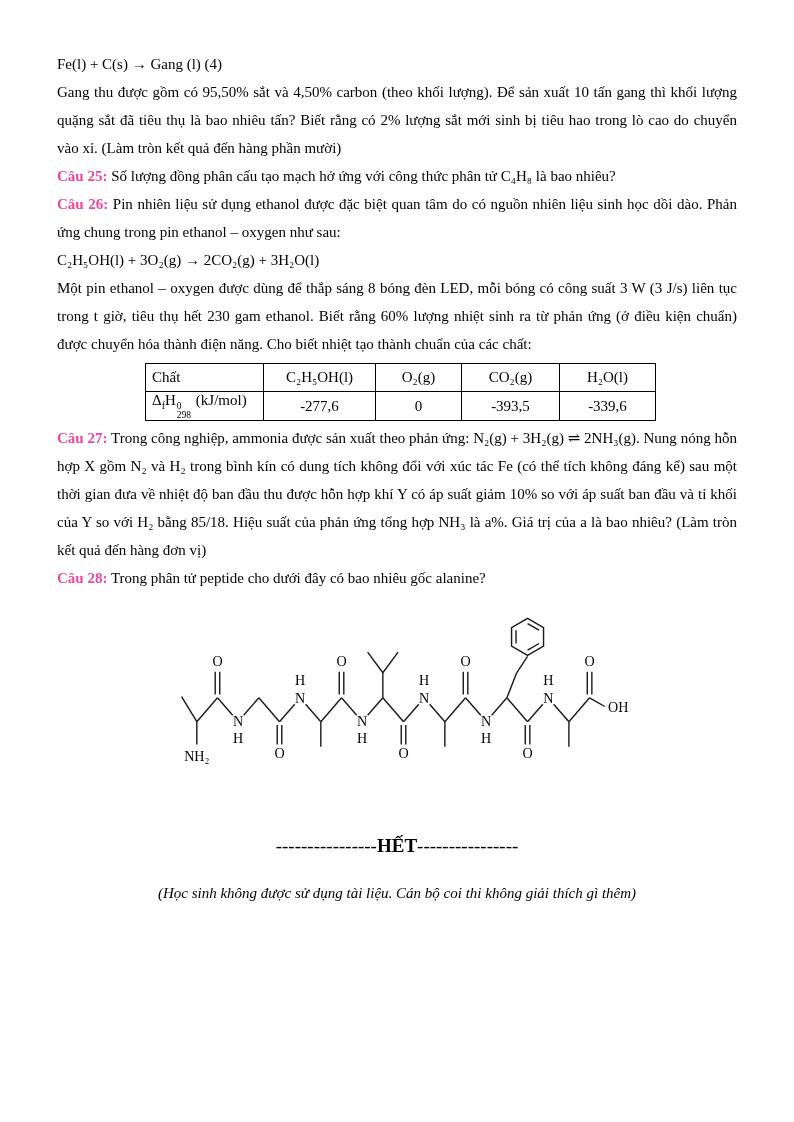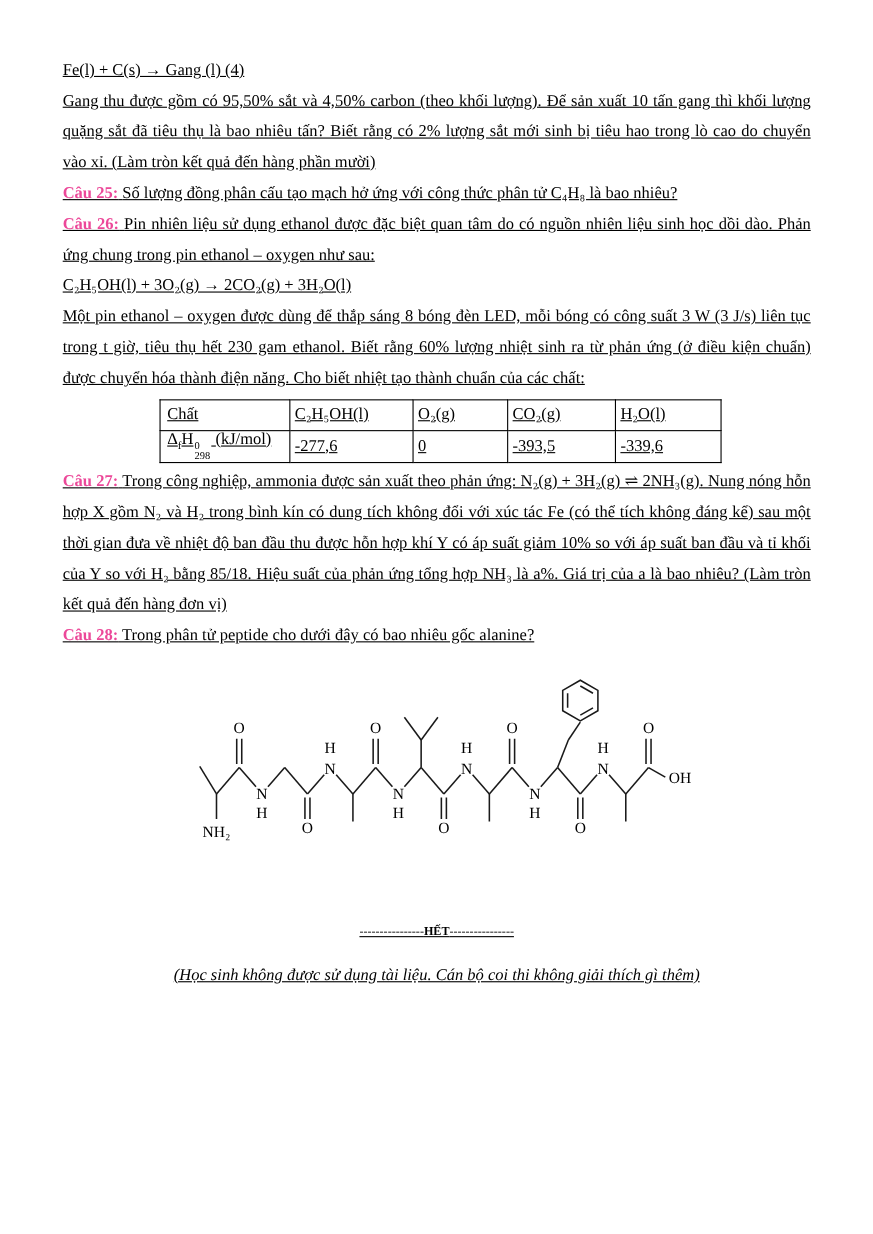"Fe(l) + C(s) → Gang" .page { text-decoration: underline -> none }
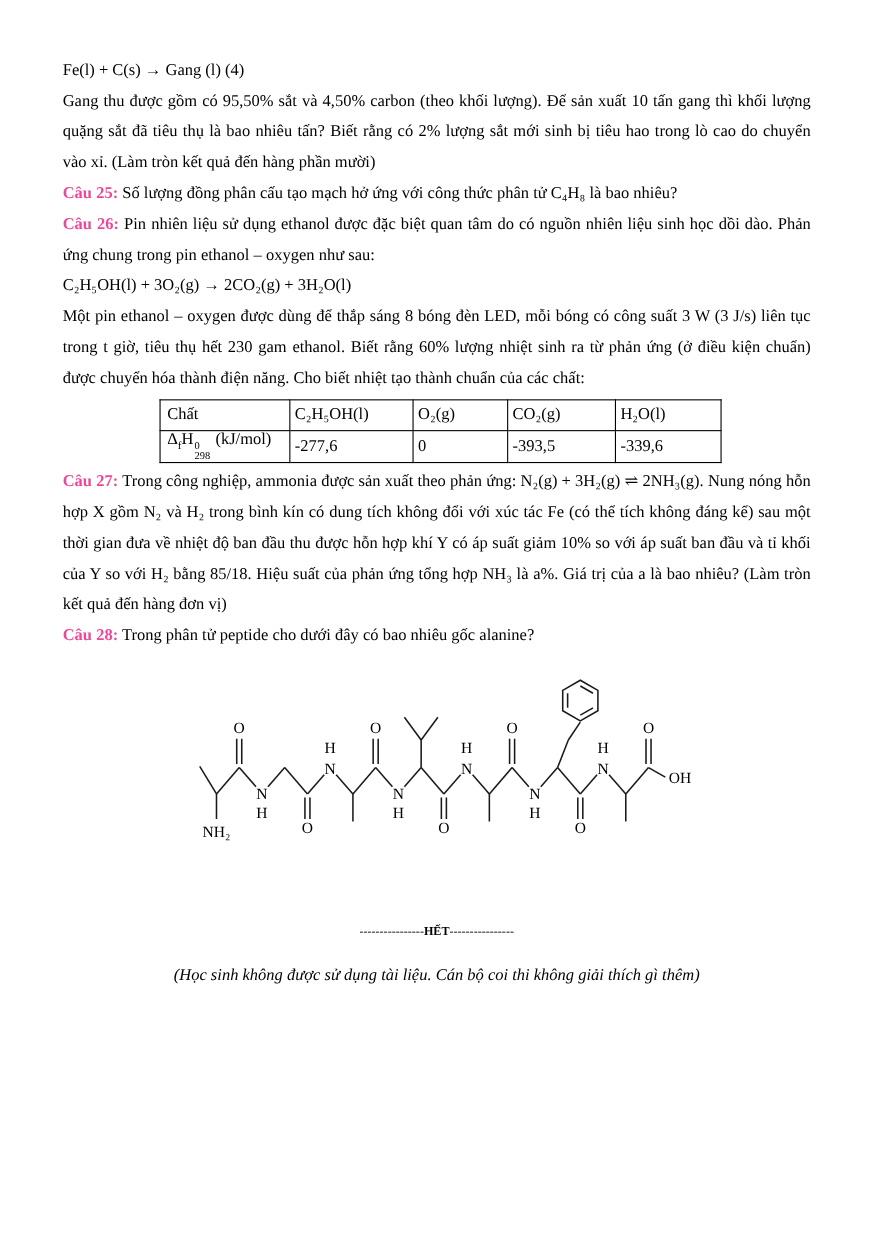"C₂H₅OH(l)" table.enthalpy td { text-align: left -> center }
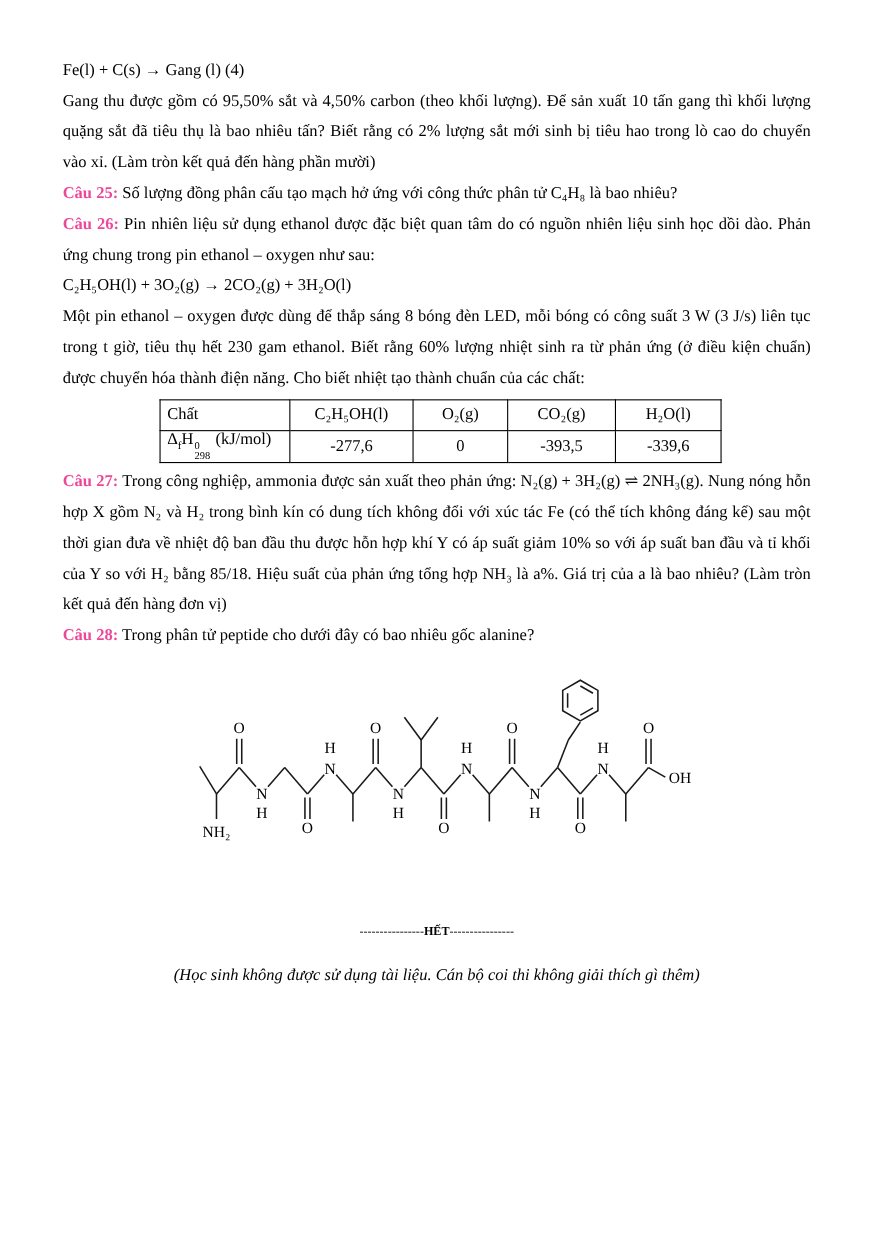"----------------HẾT----------------" .het-line { font-size: 11px -> 19px }
